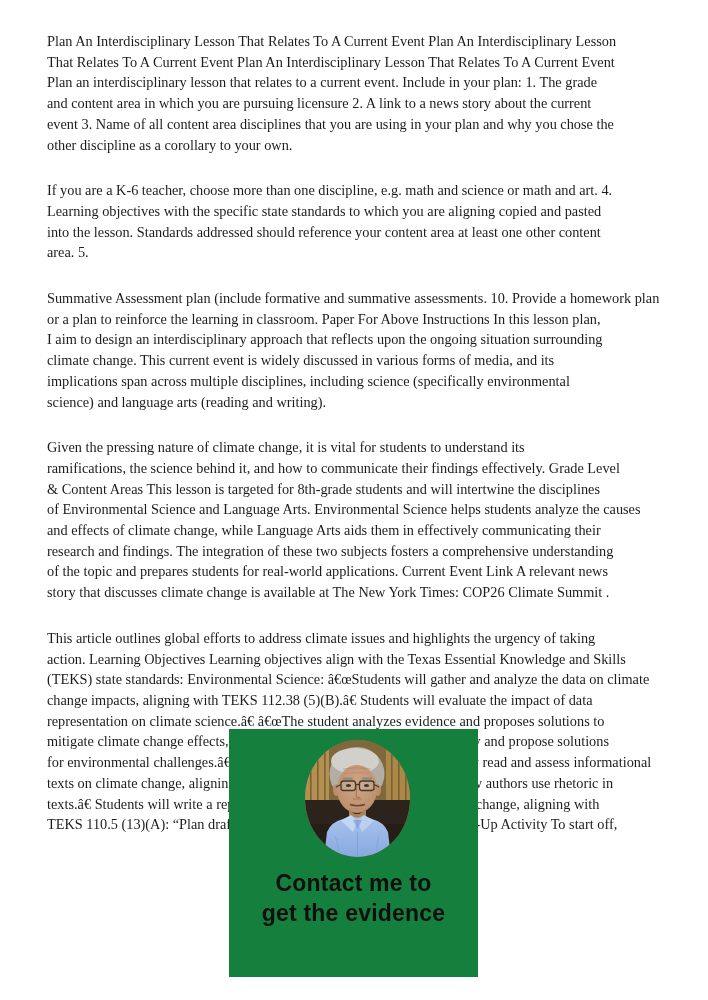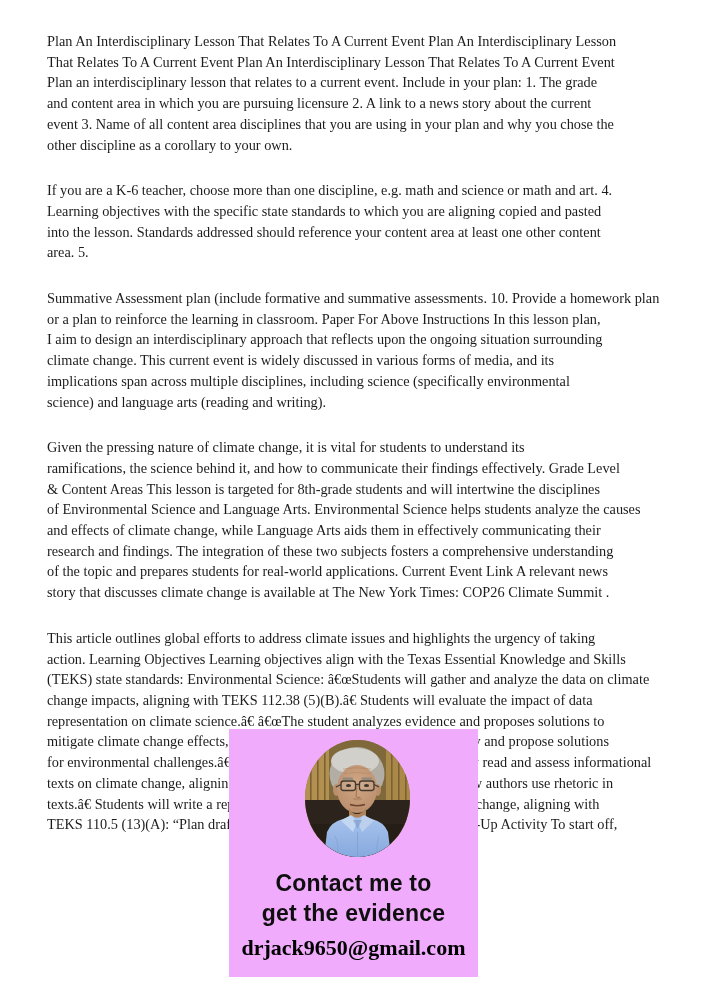"Contact me to" .promo-overlay { background: #f0abfc -> #15803d }
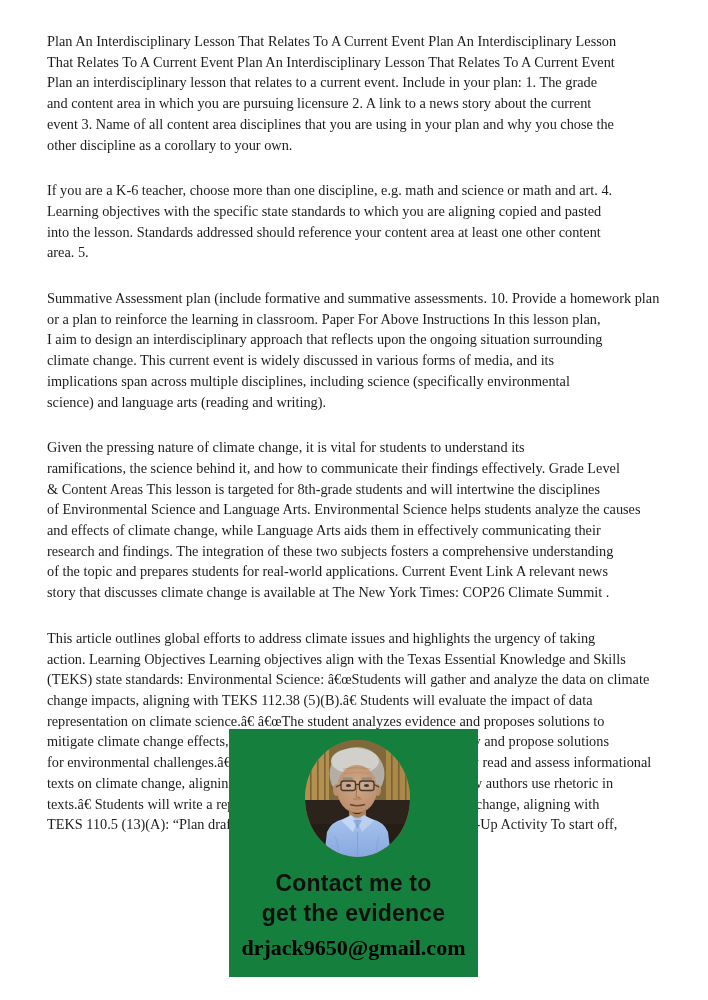"drjack9650@gmail.com" div.contact-email { html: <div>drjack9650@gmail.com</div> -> none }
